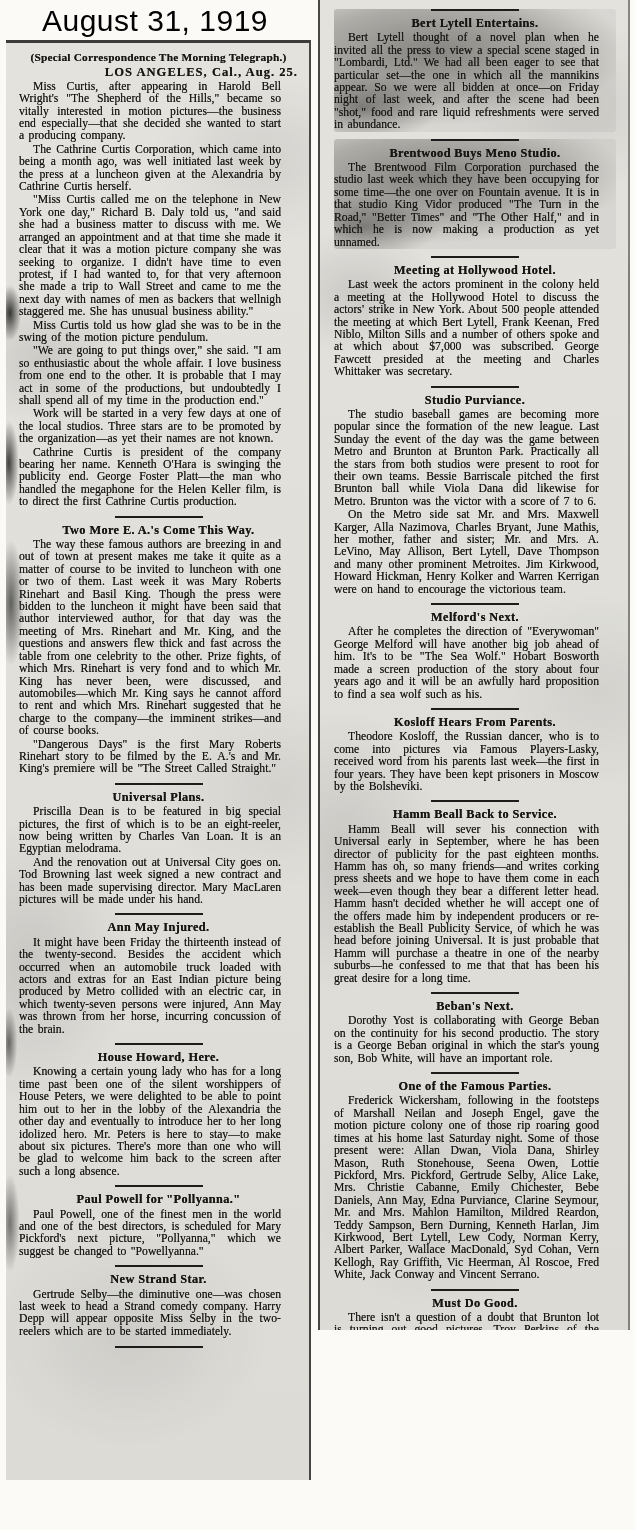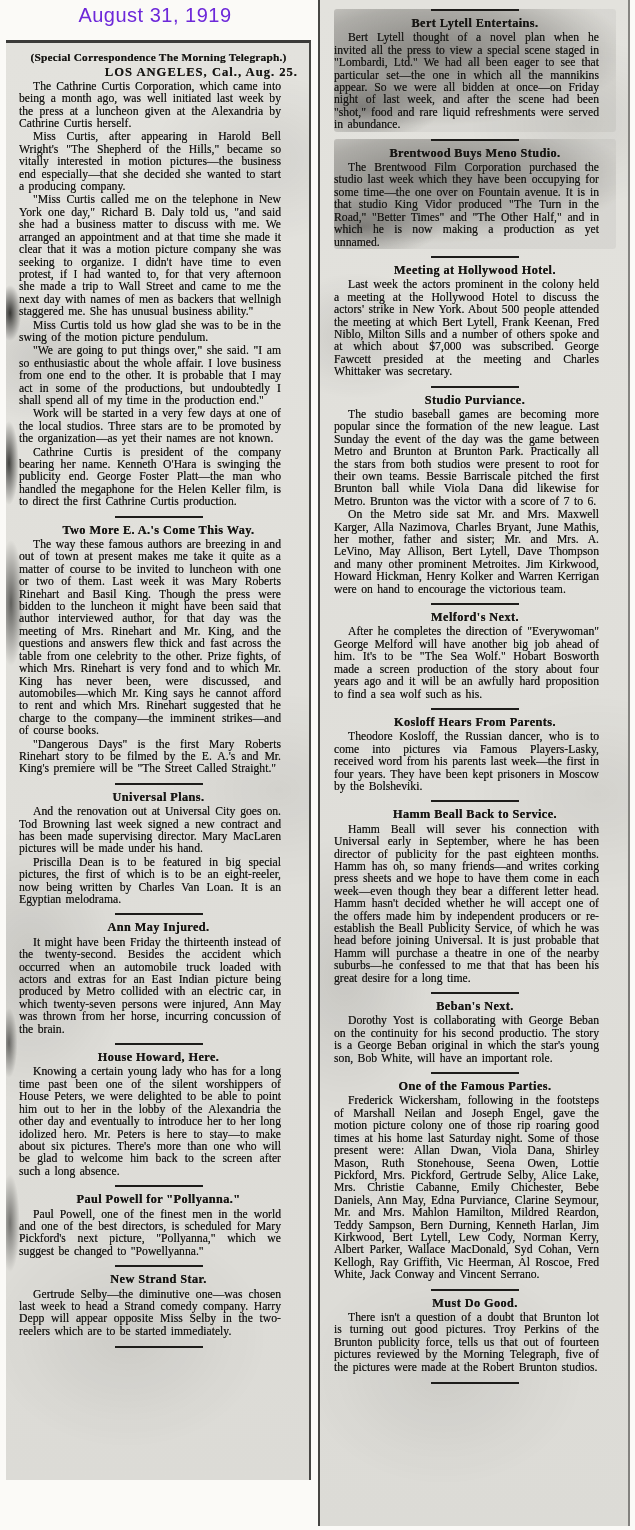"August 31, 1919" .date-label { color: #6d28d9 -> #000000; font-size: 20px -> 30px }
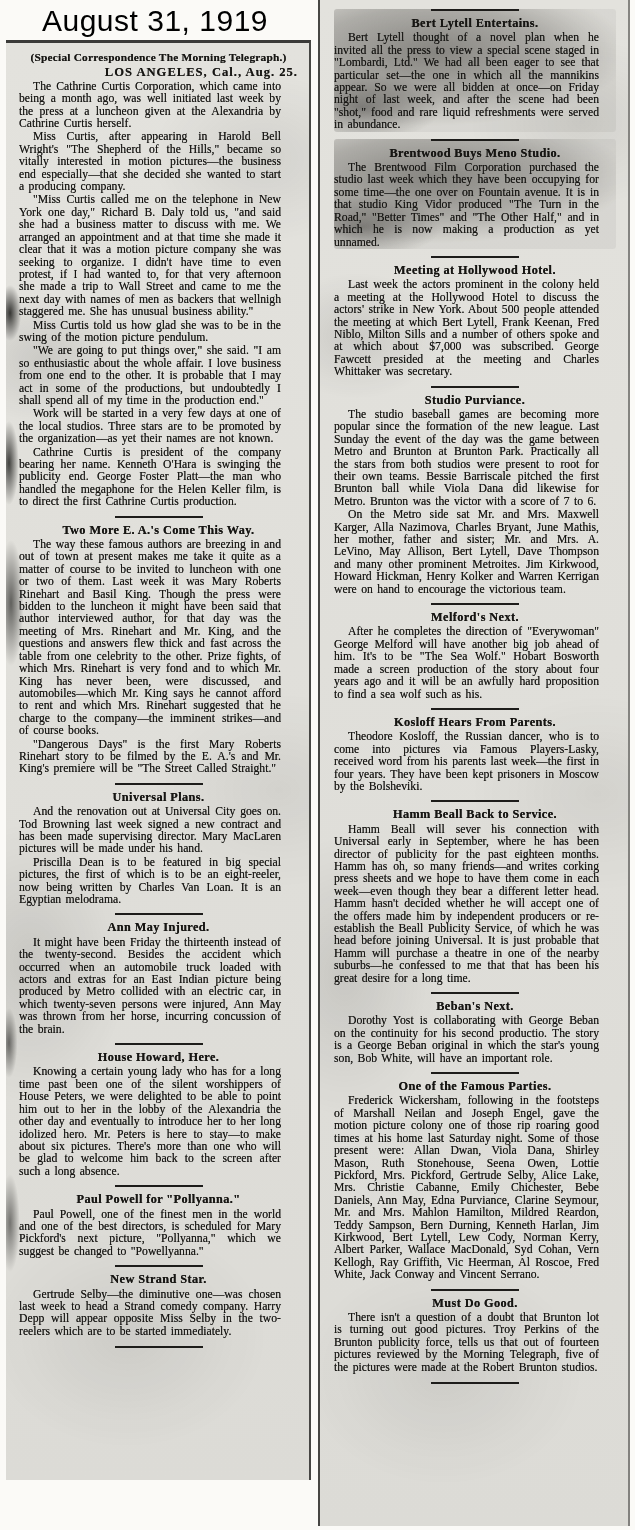"Bert Lytell Entertains." .clip-right { height: 1526px -> 1330px }
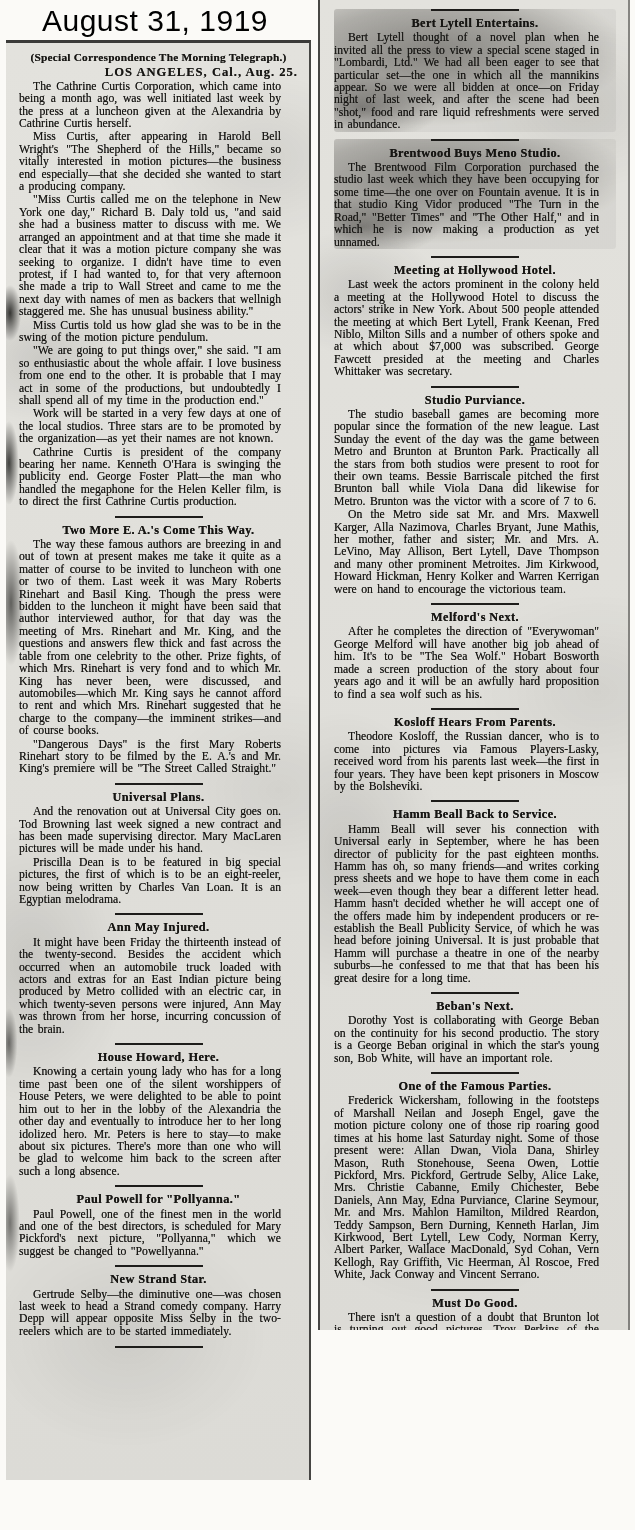"The Cathrine Curtis Corporation, which" p.body-par { order: before "Miss Curtis, after appearing in" -> after "Miss Curtis, after appearing in" }
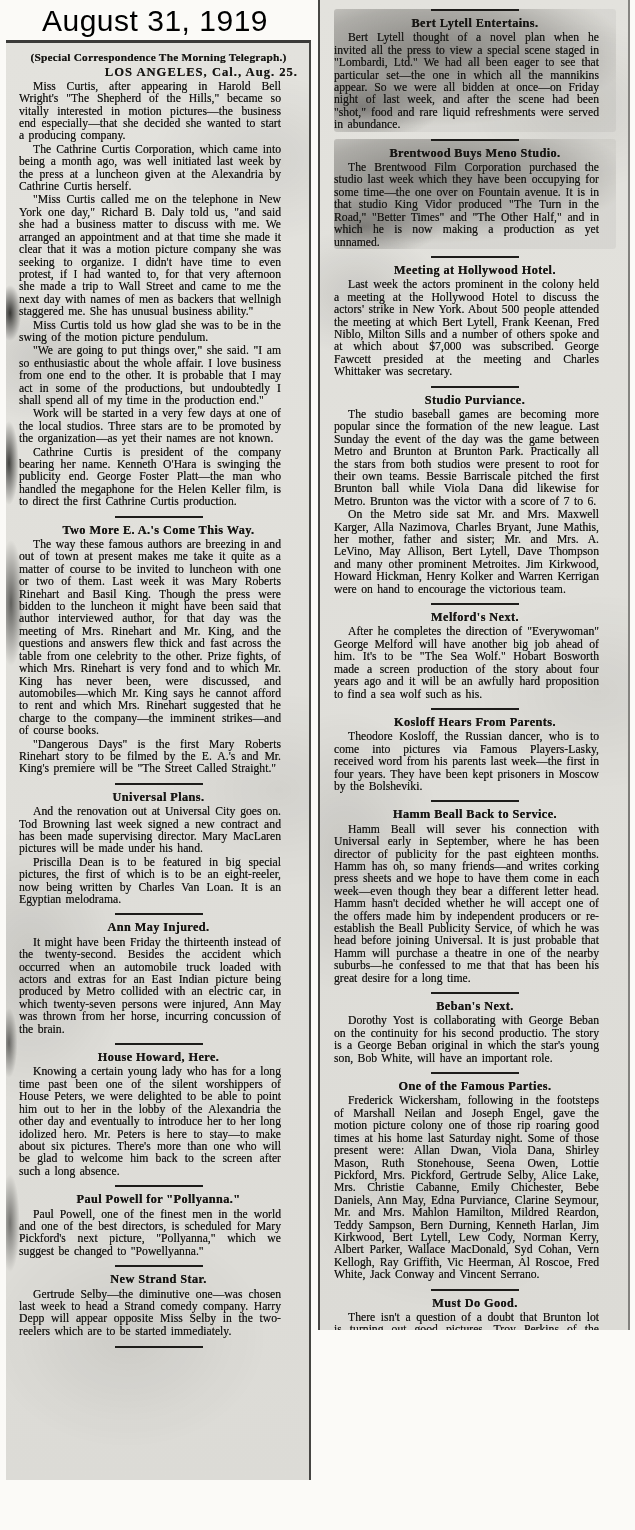"And the renovation out at" p.body-par { order: before "Priscilla Dean is to be" -> after "Priscilla Dean is to be" }
